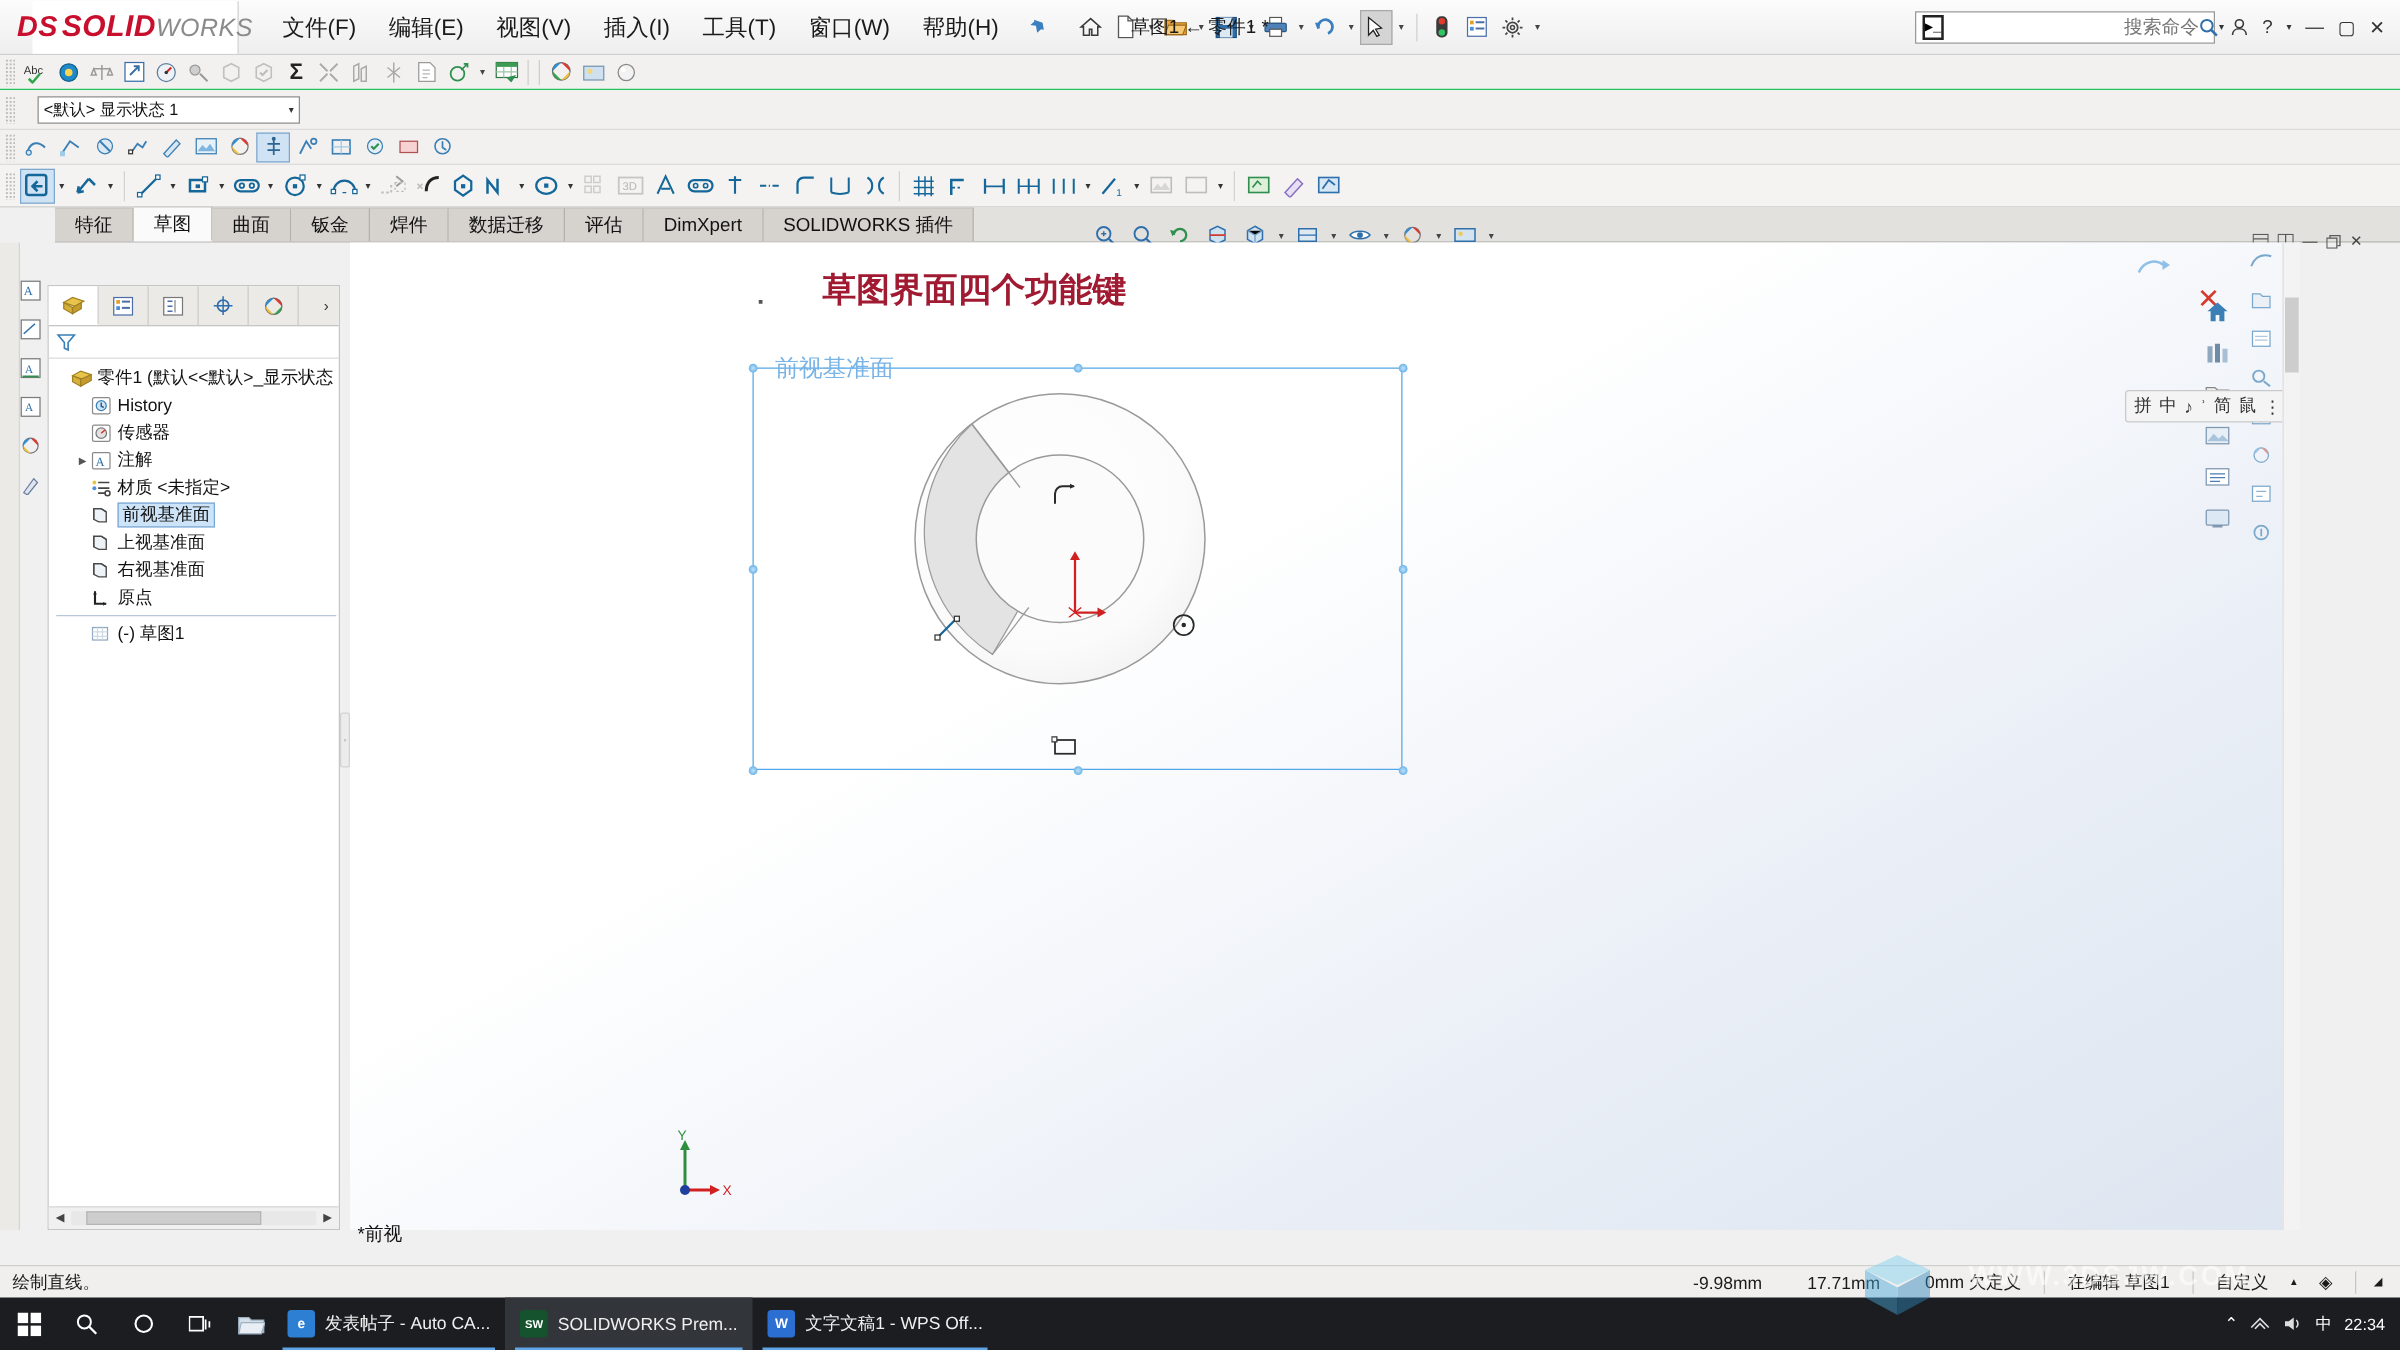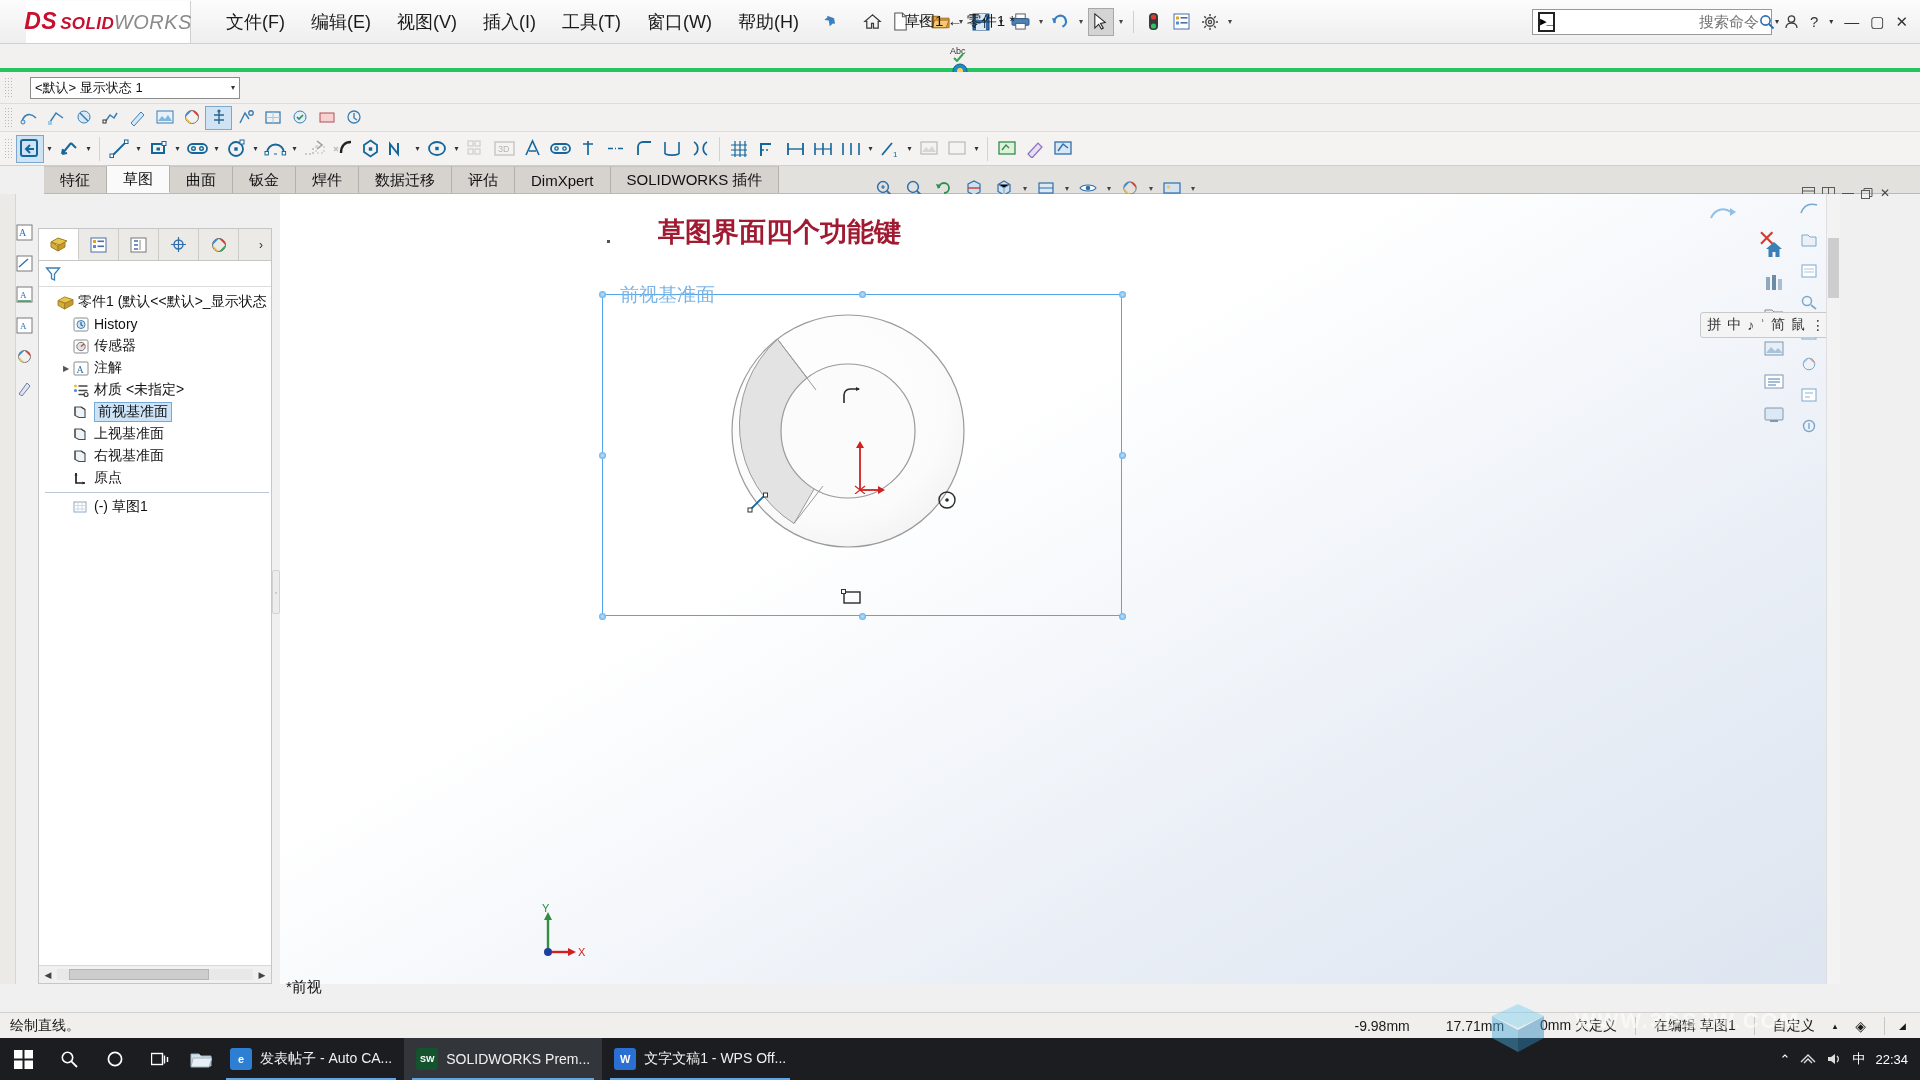"SOLID" .logo .sol { font-size: 17px -> 24px }
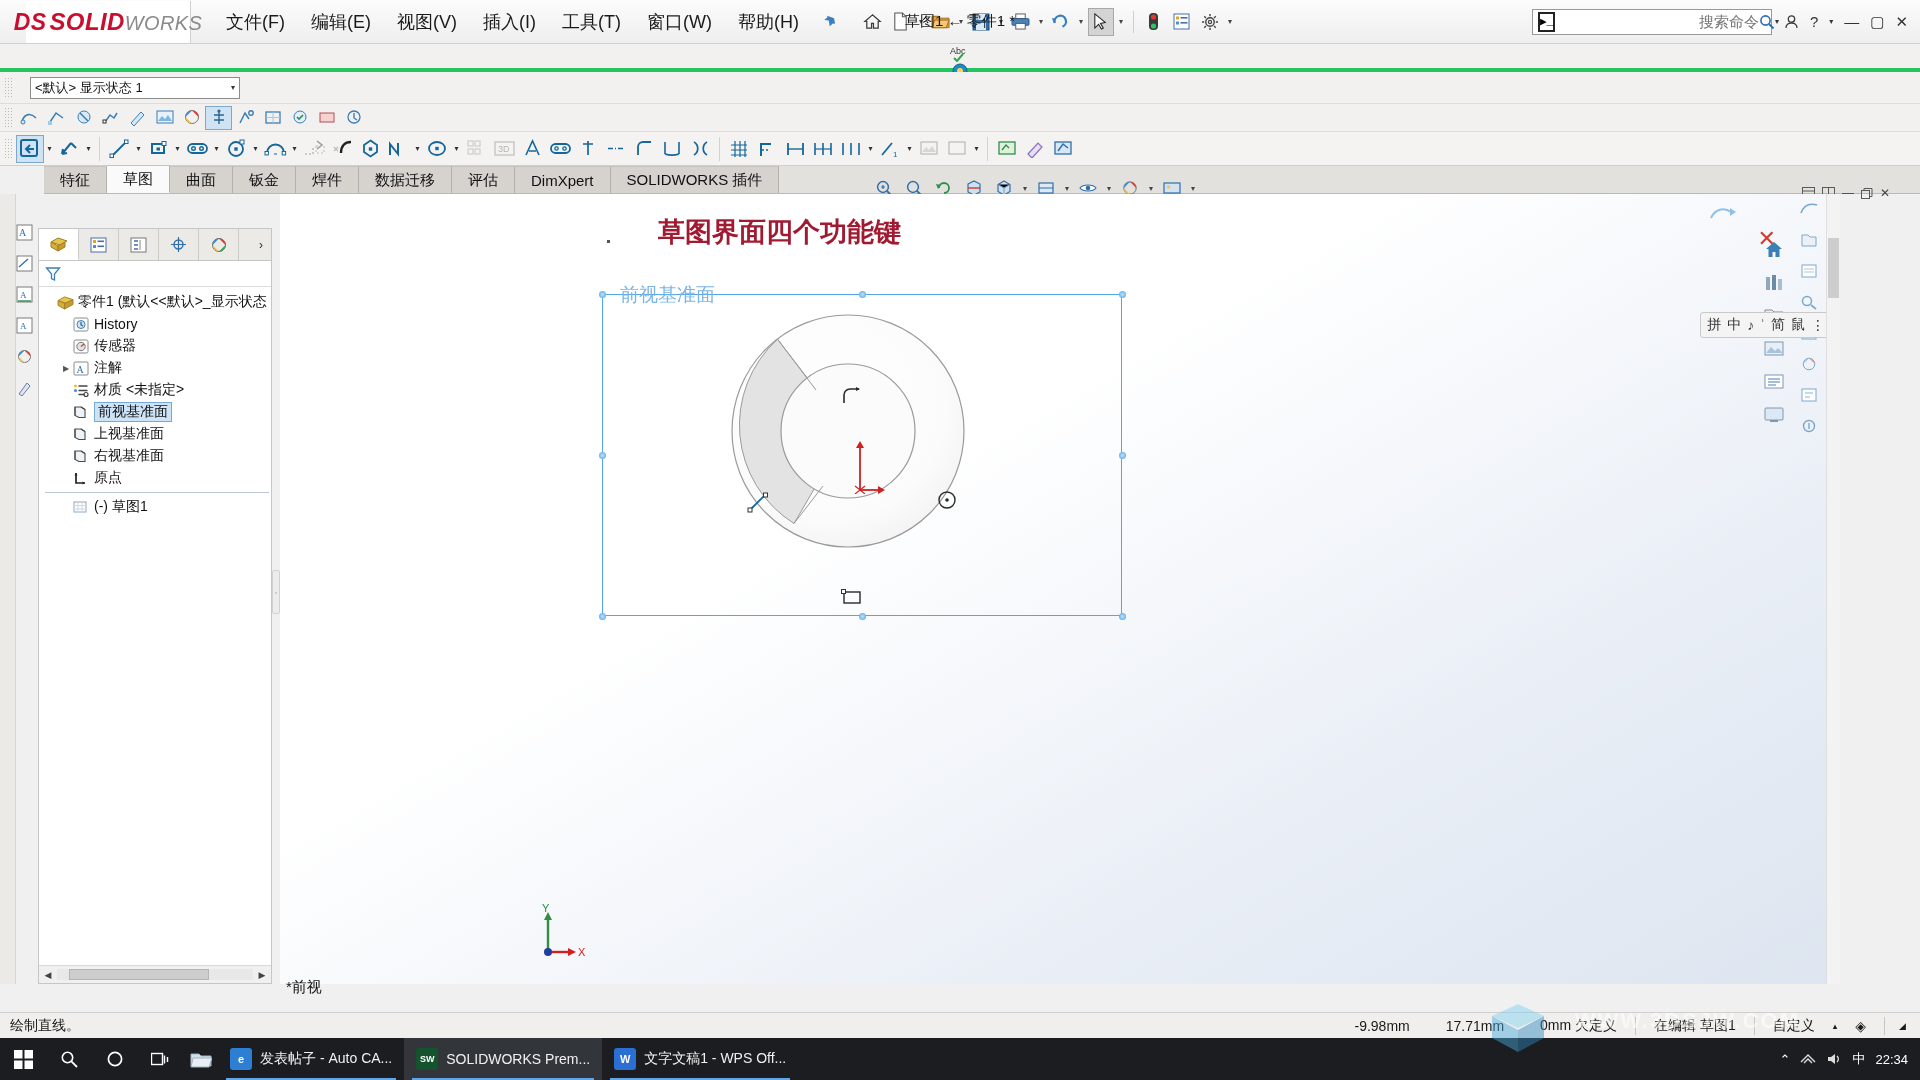"Abc" .tb2 { border-bottom: 4px solid #22c55e -> 1px solid #22c55e; flex-direction: column -> none }
